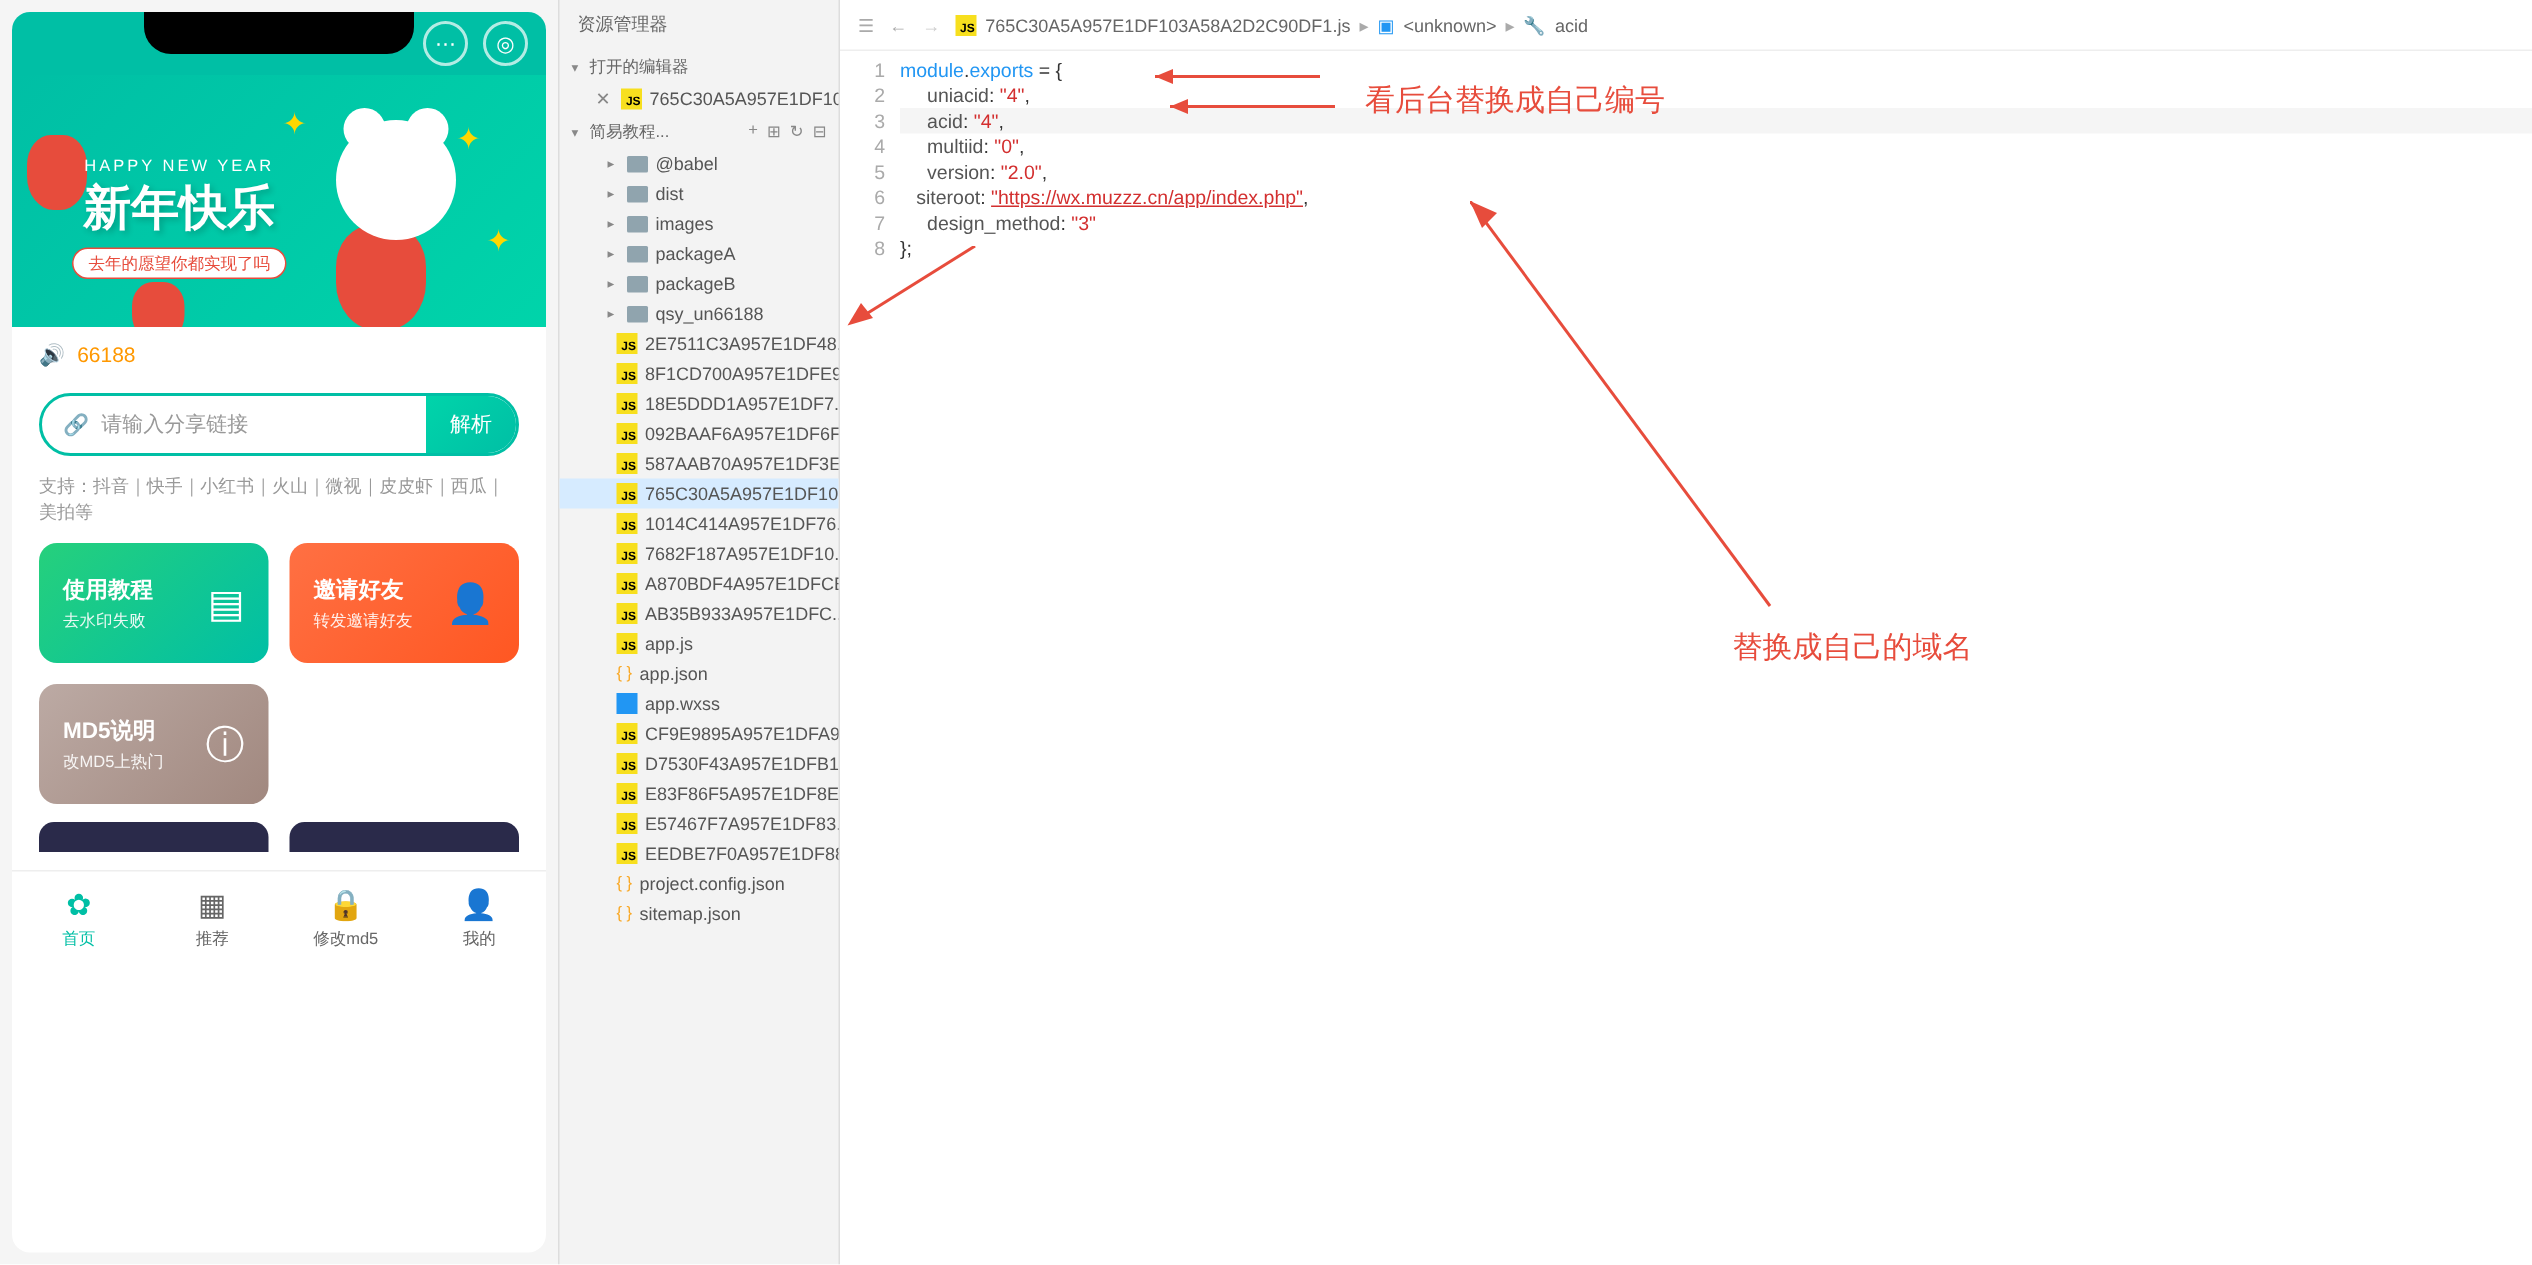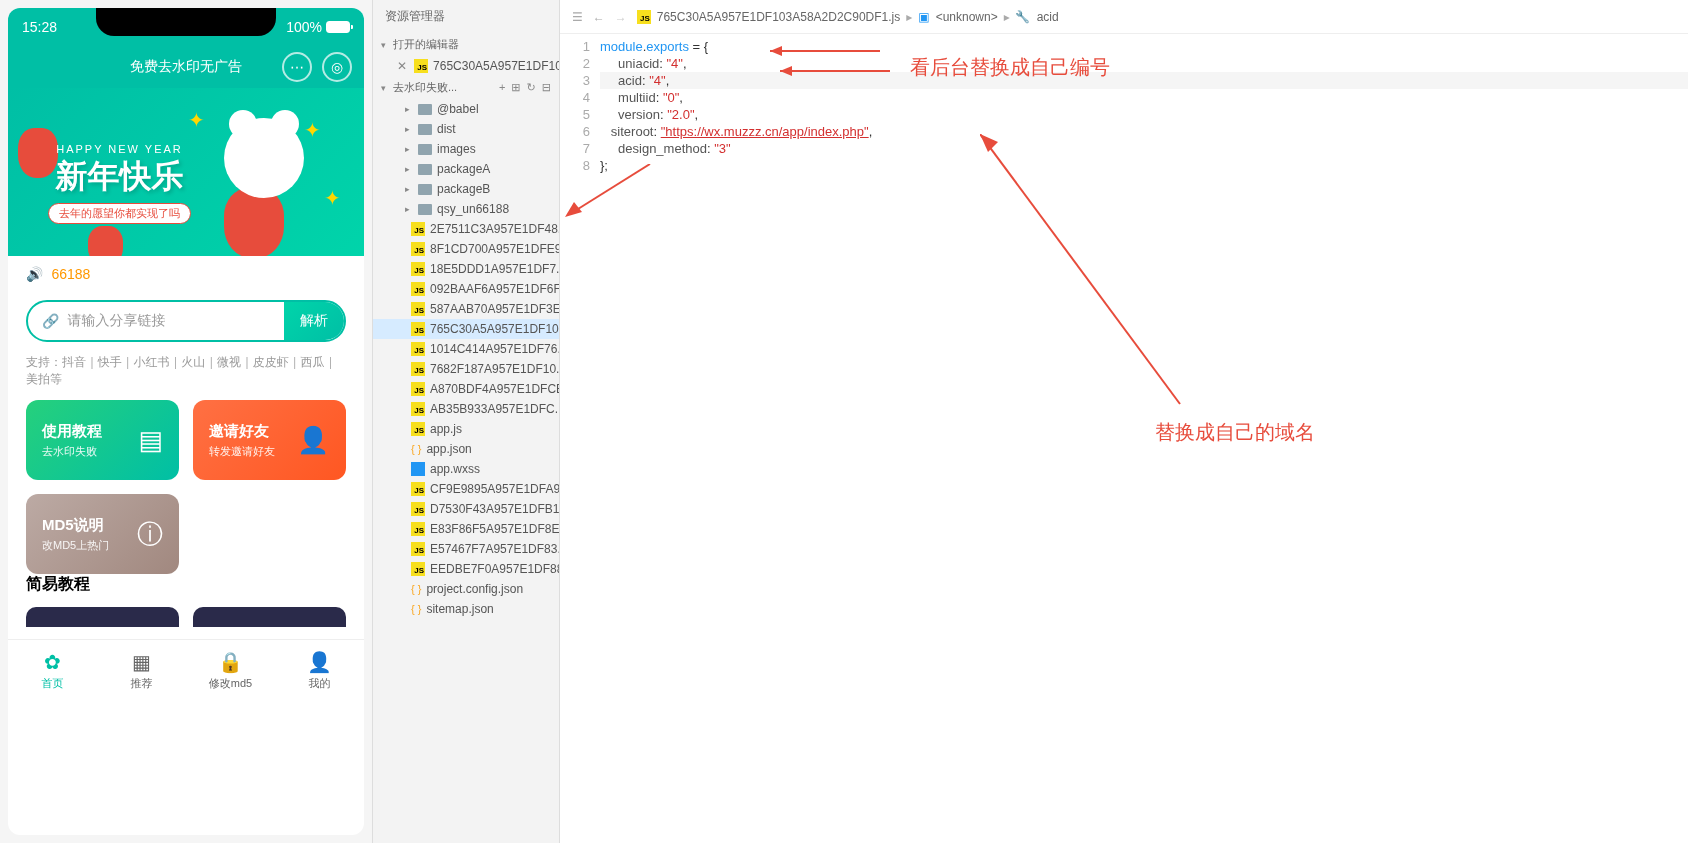"15:28" div.status-bar { html: <div> <span>15:28</span> <div> <span>100%</span> <div> <div></div> </div> </div> </div> -> none }
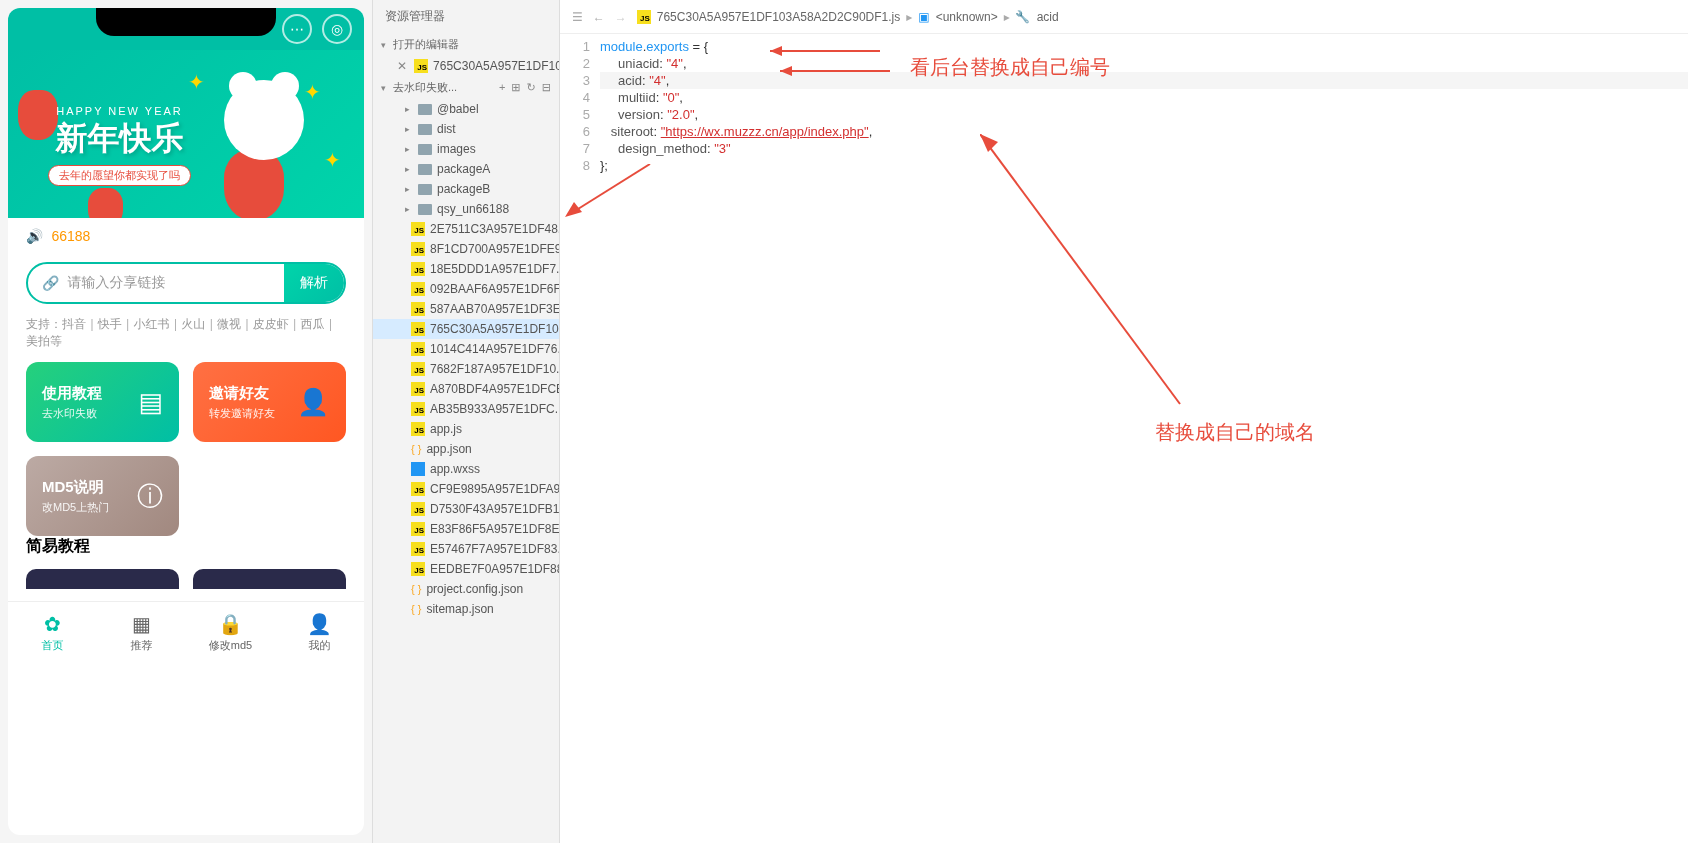"去水印失败..." span { text: 去水印失败 -> 简易教程 }
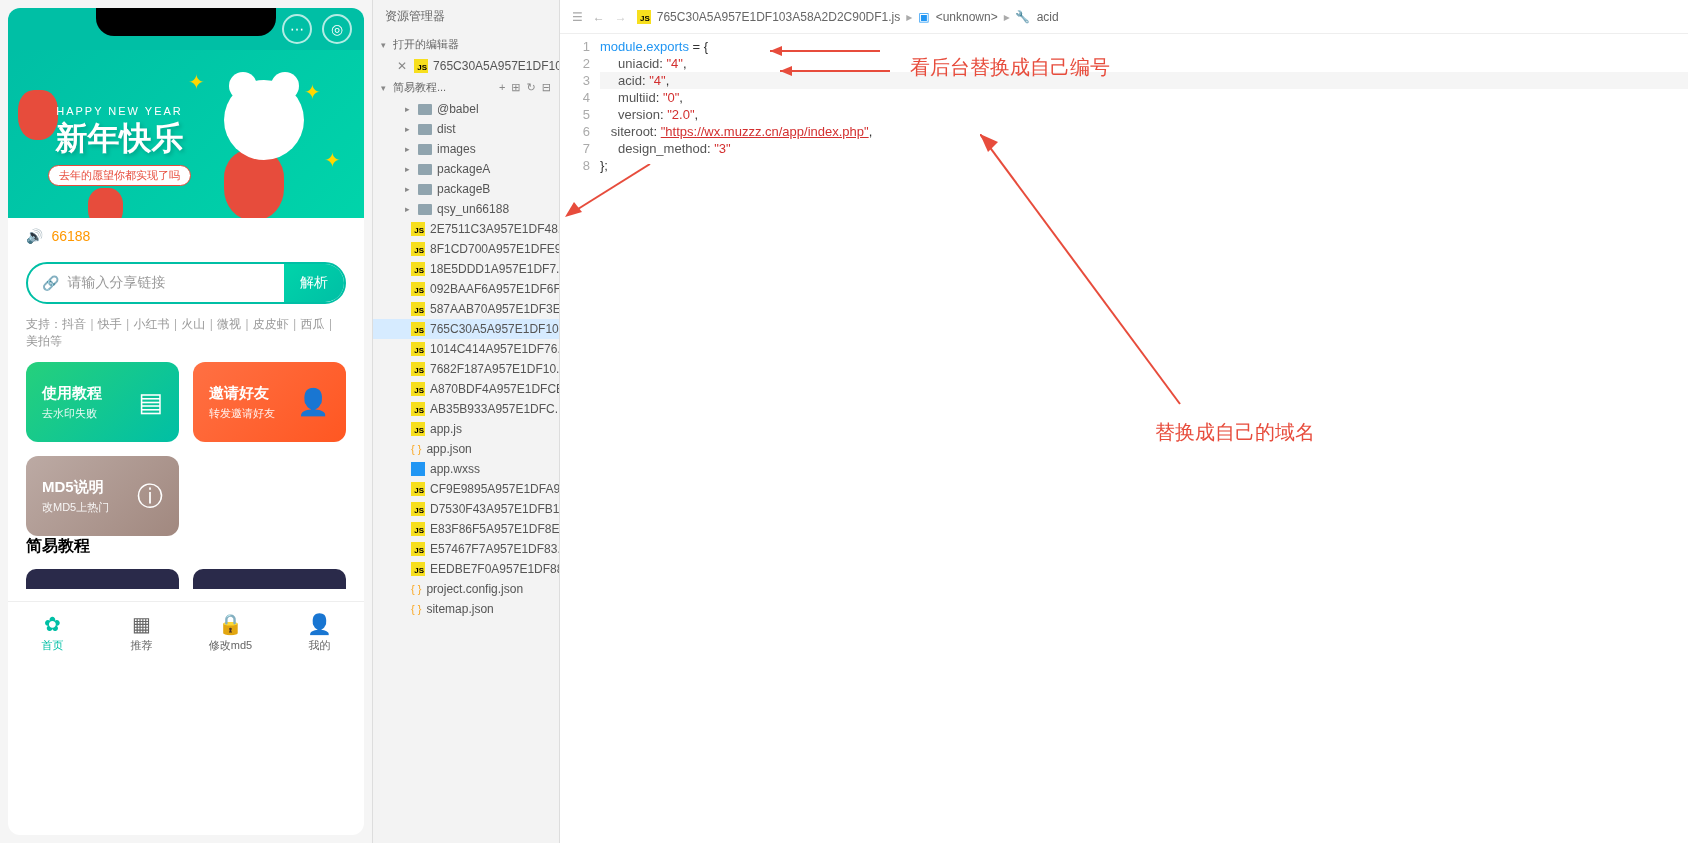"简易教程" div.section-title { html: <div>简易教程</div> -> none }
